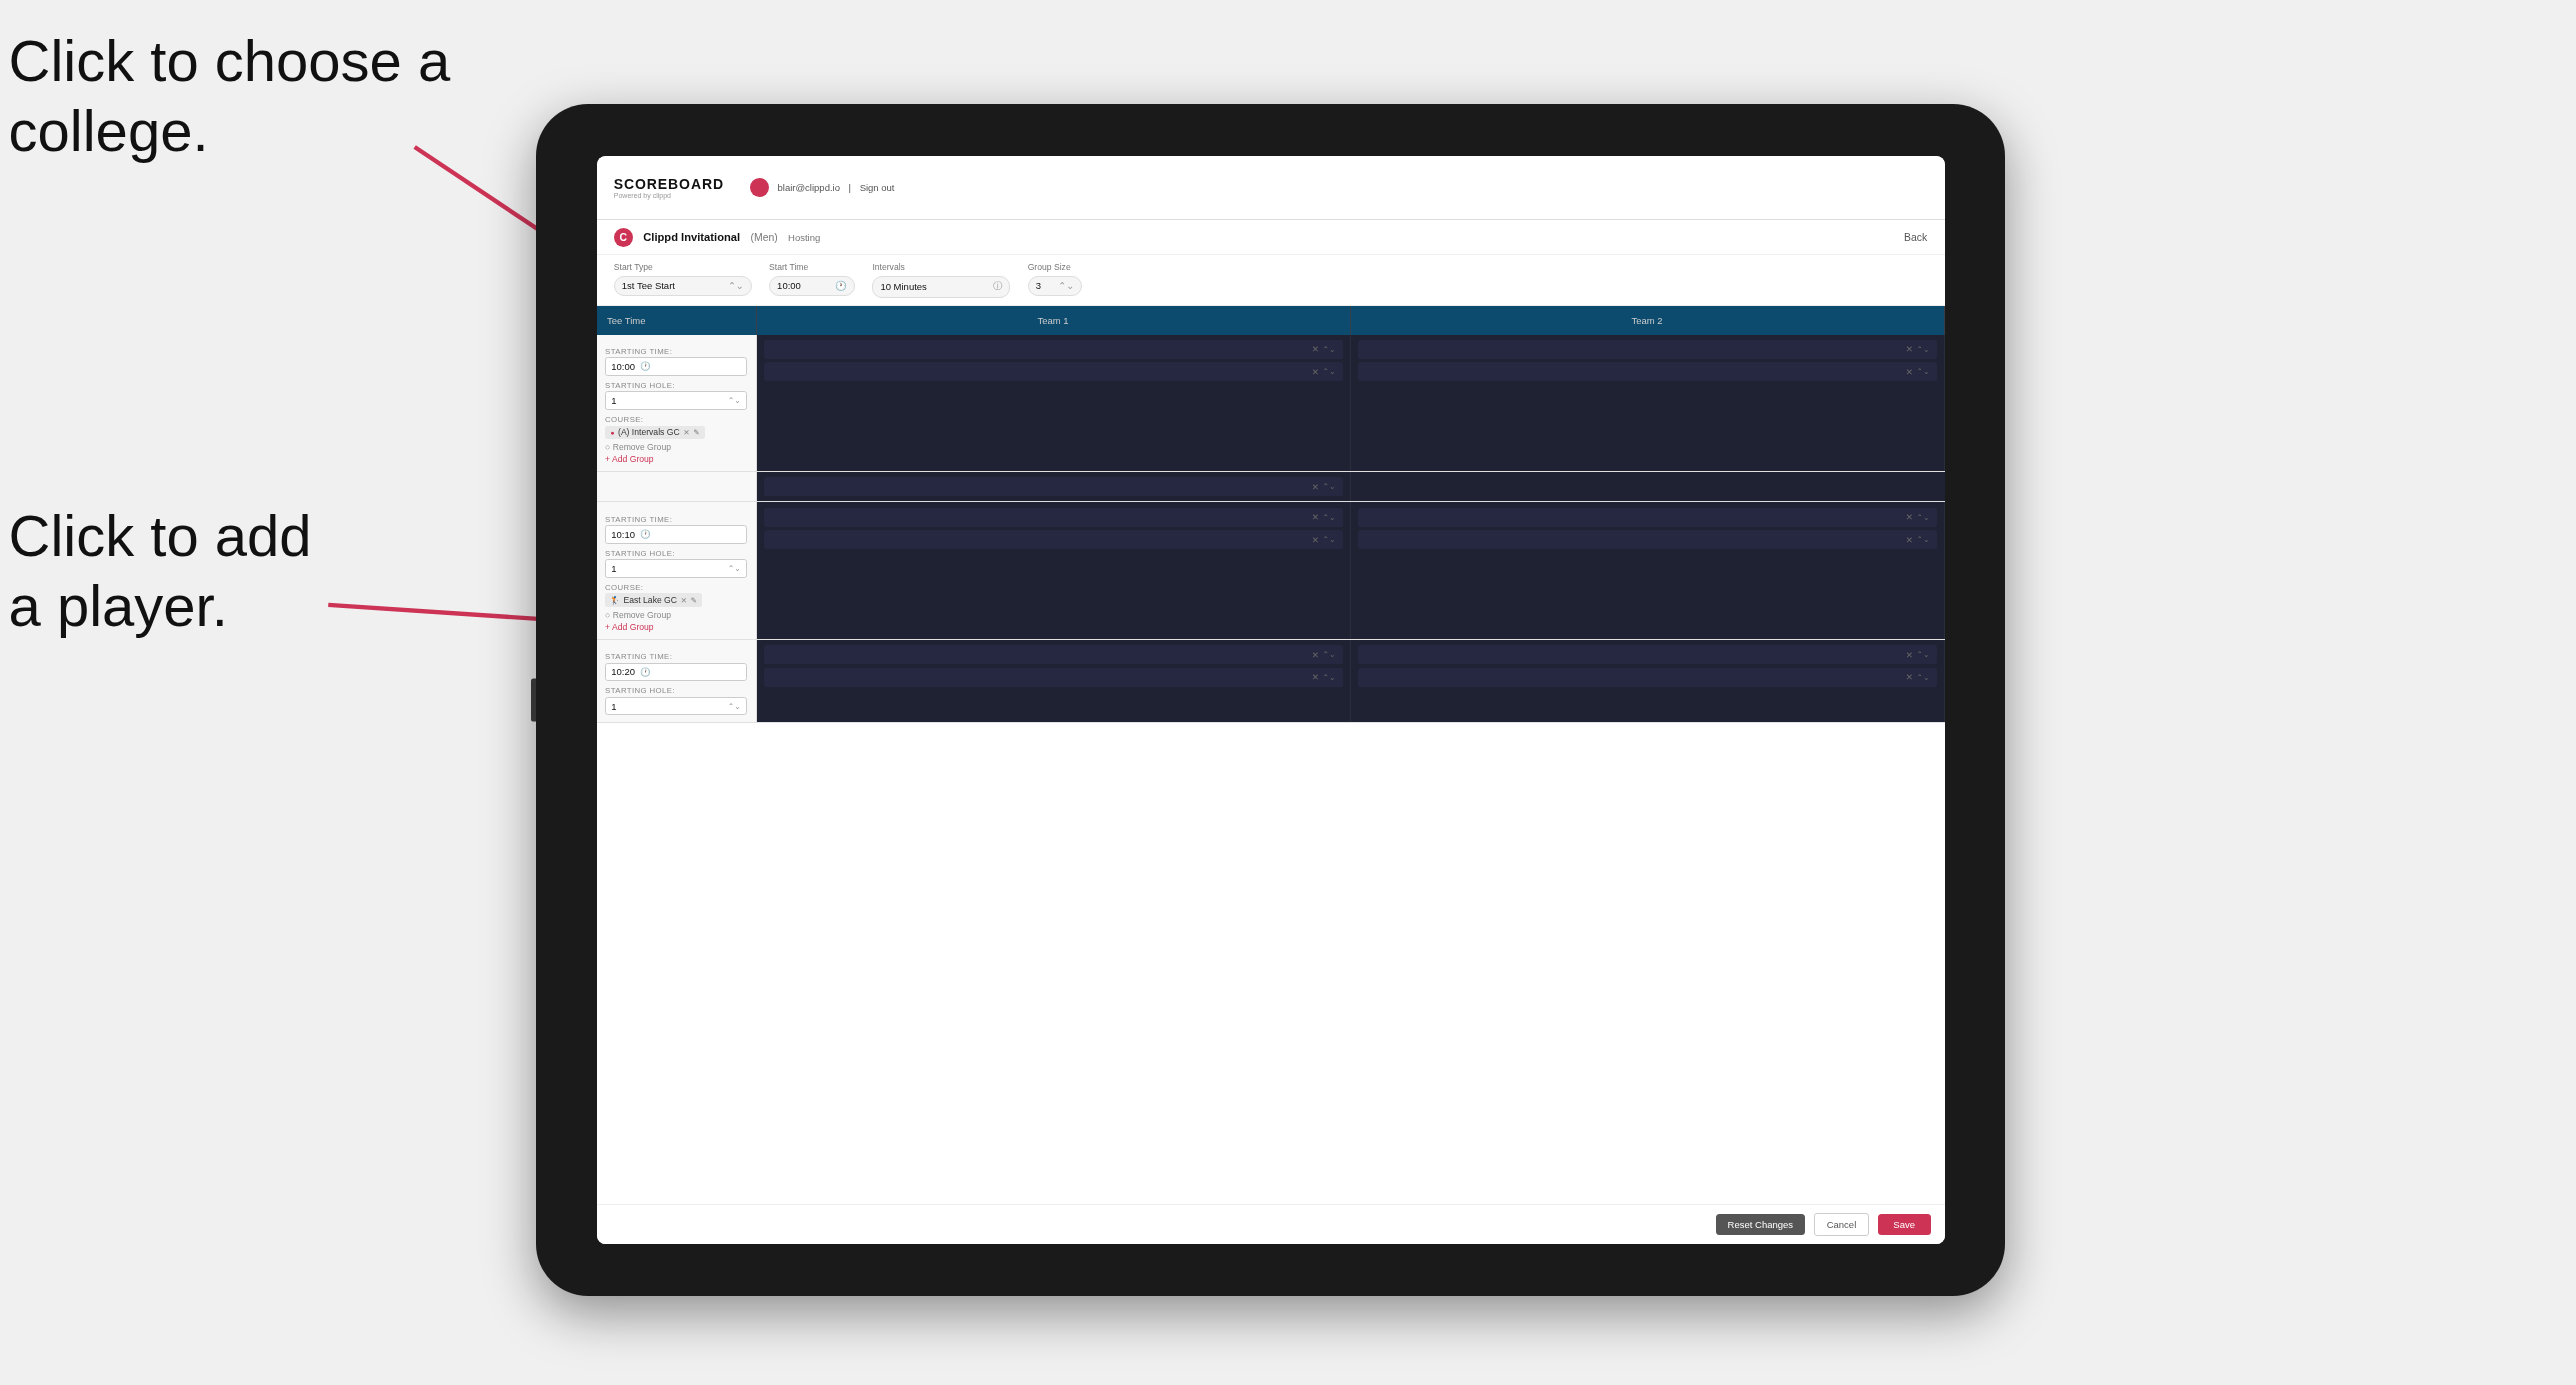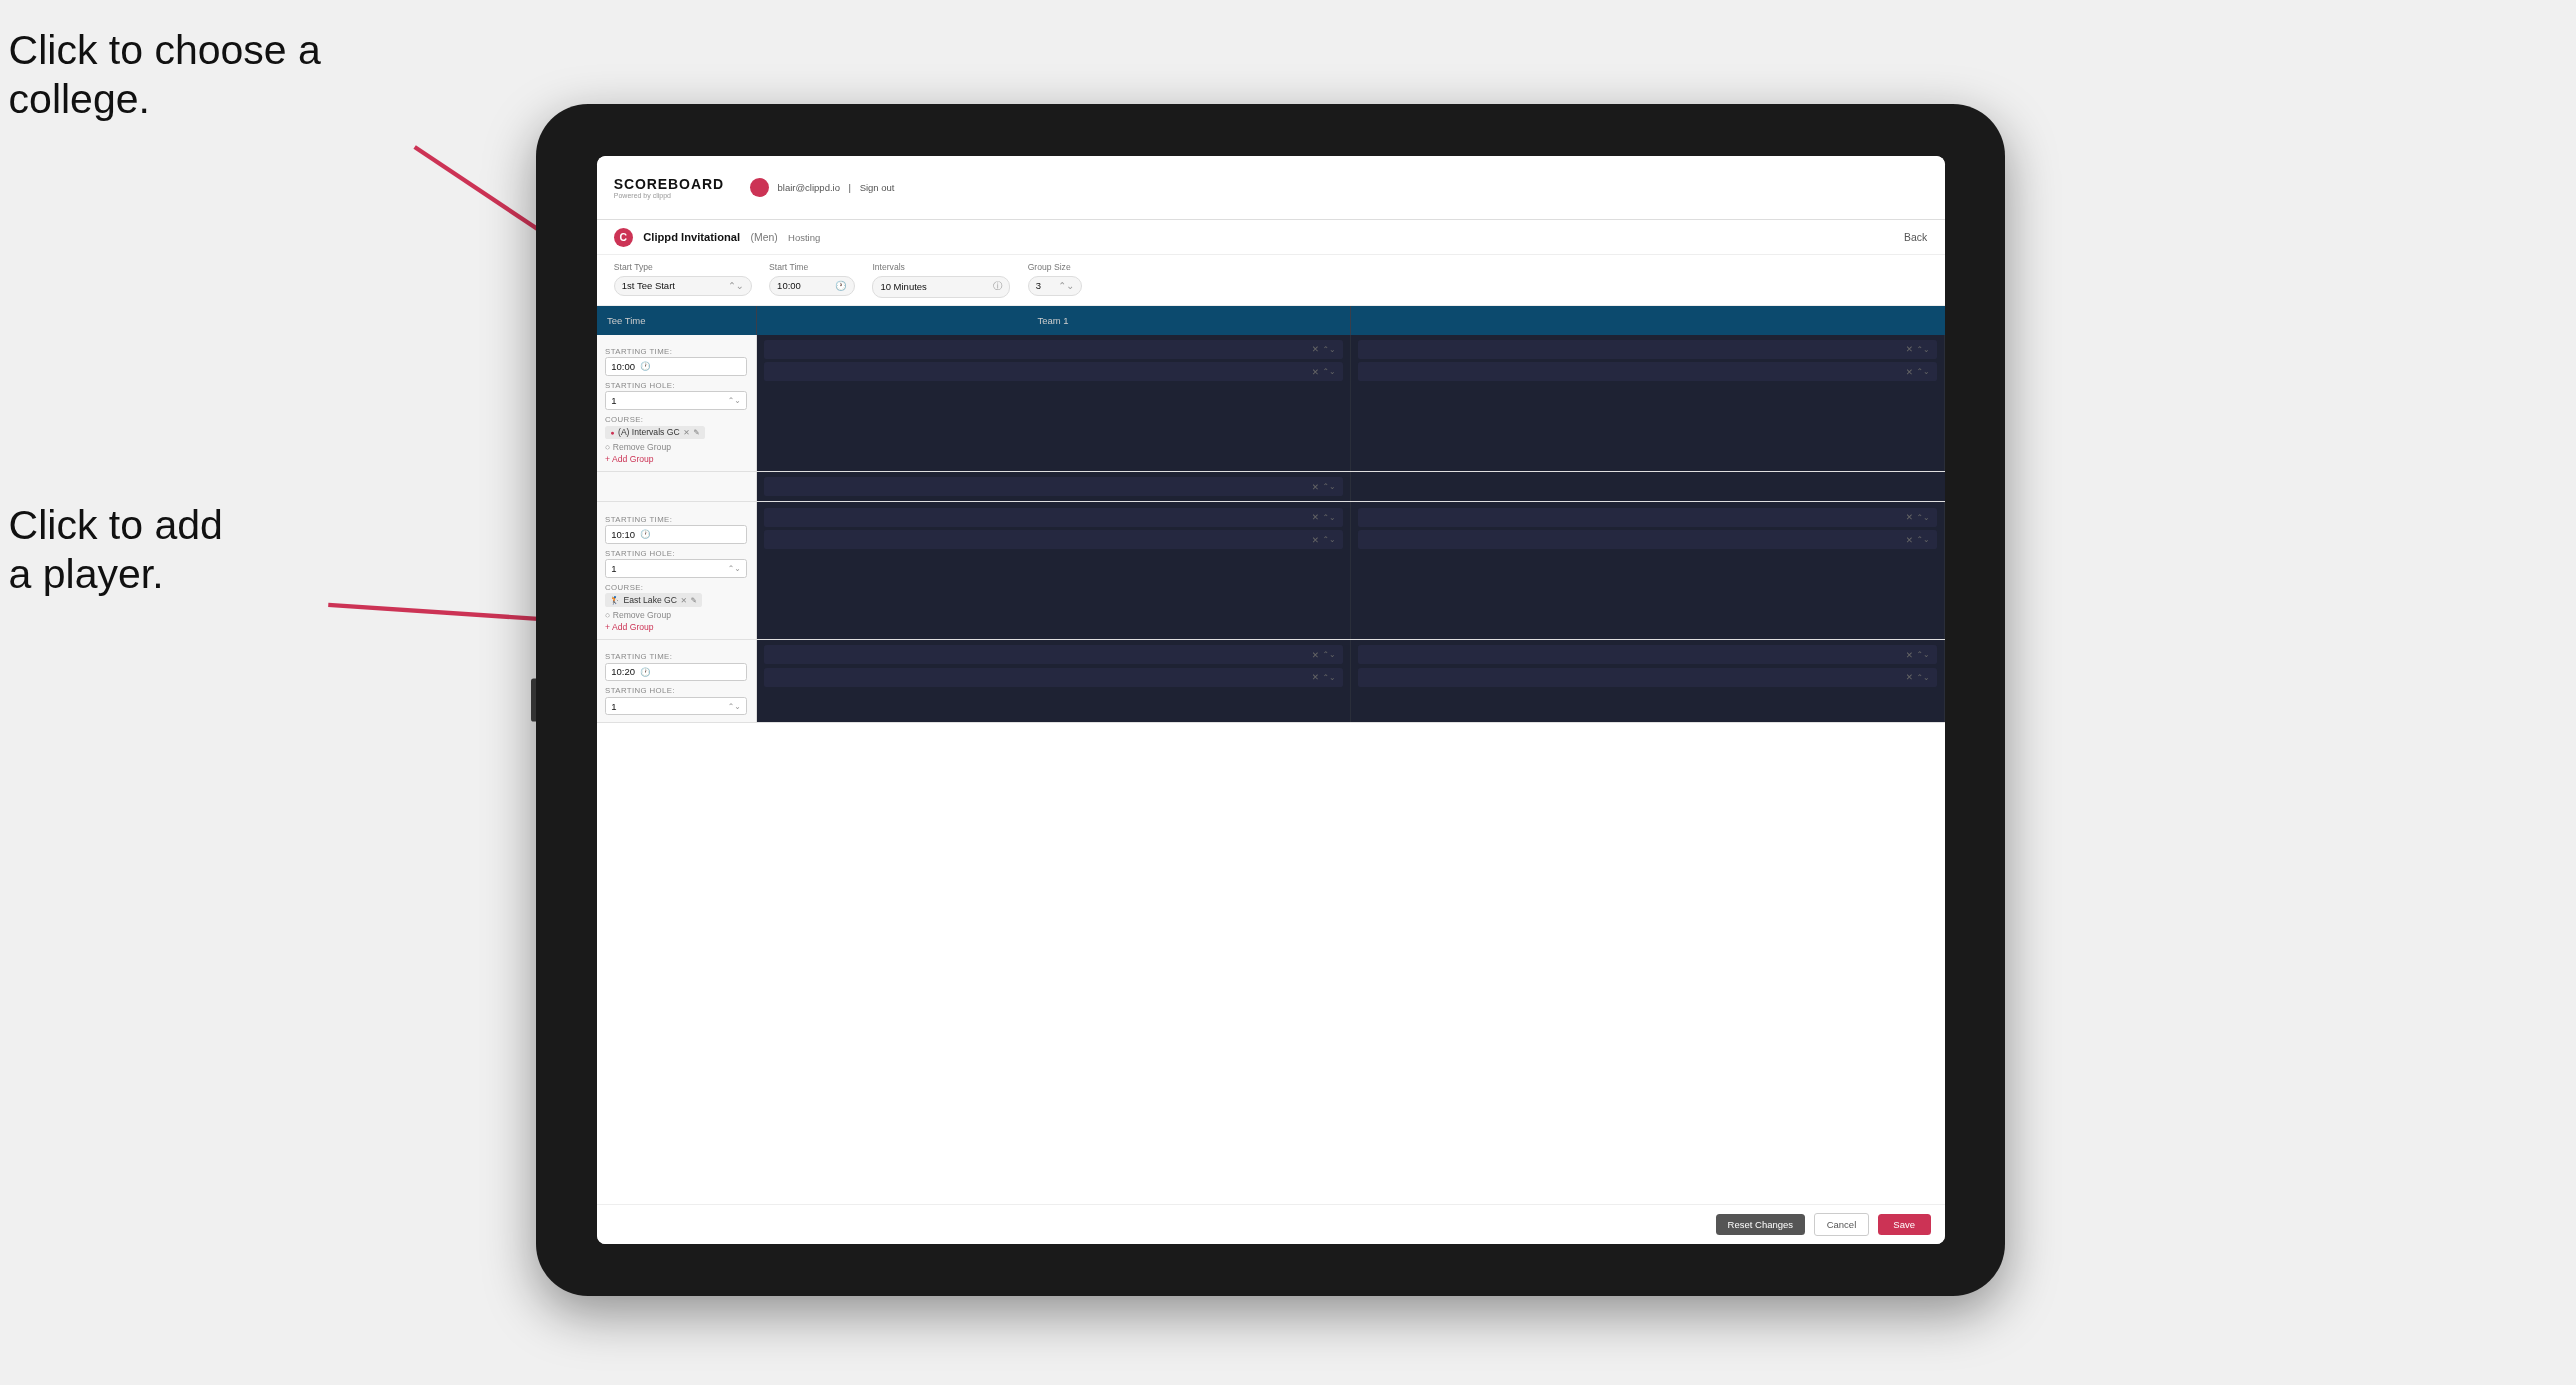"Click to choose a" .annotation { font-size: 41px -> 58px }
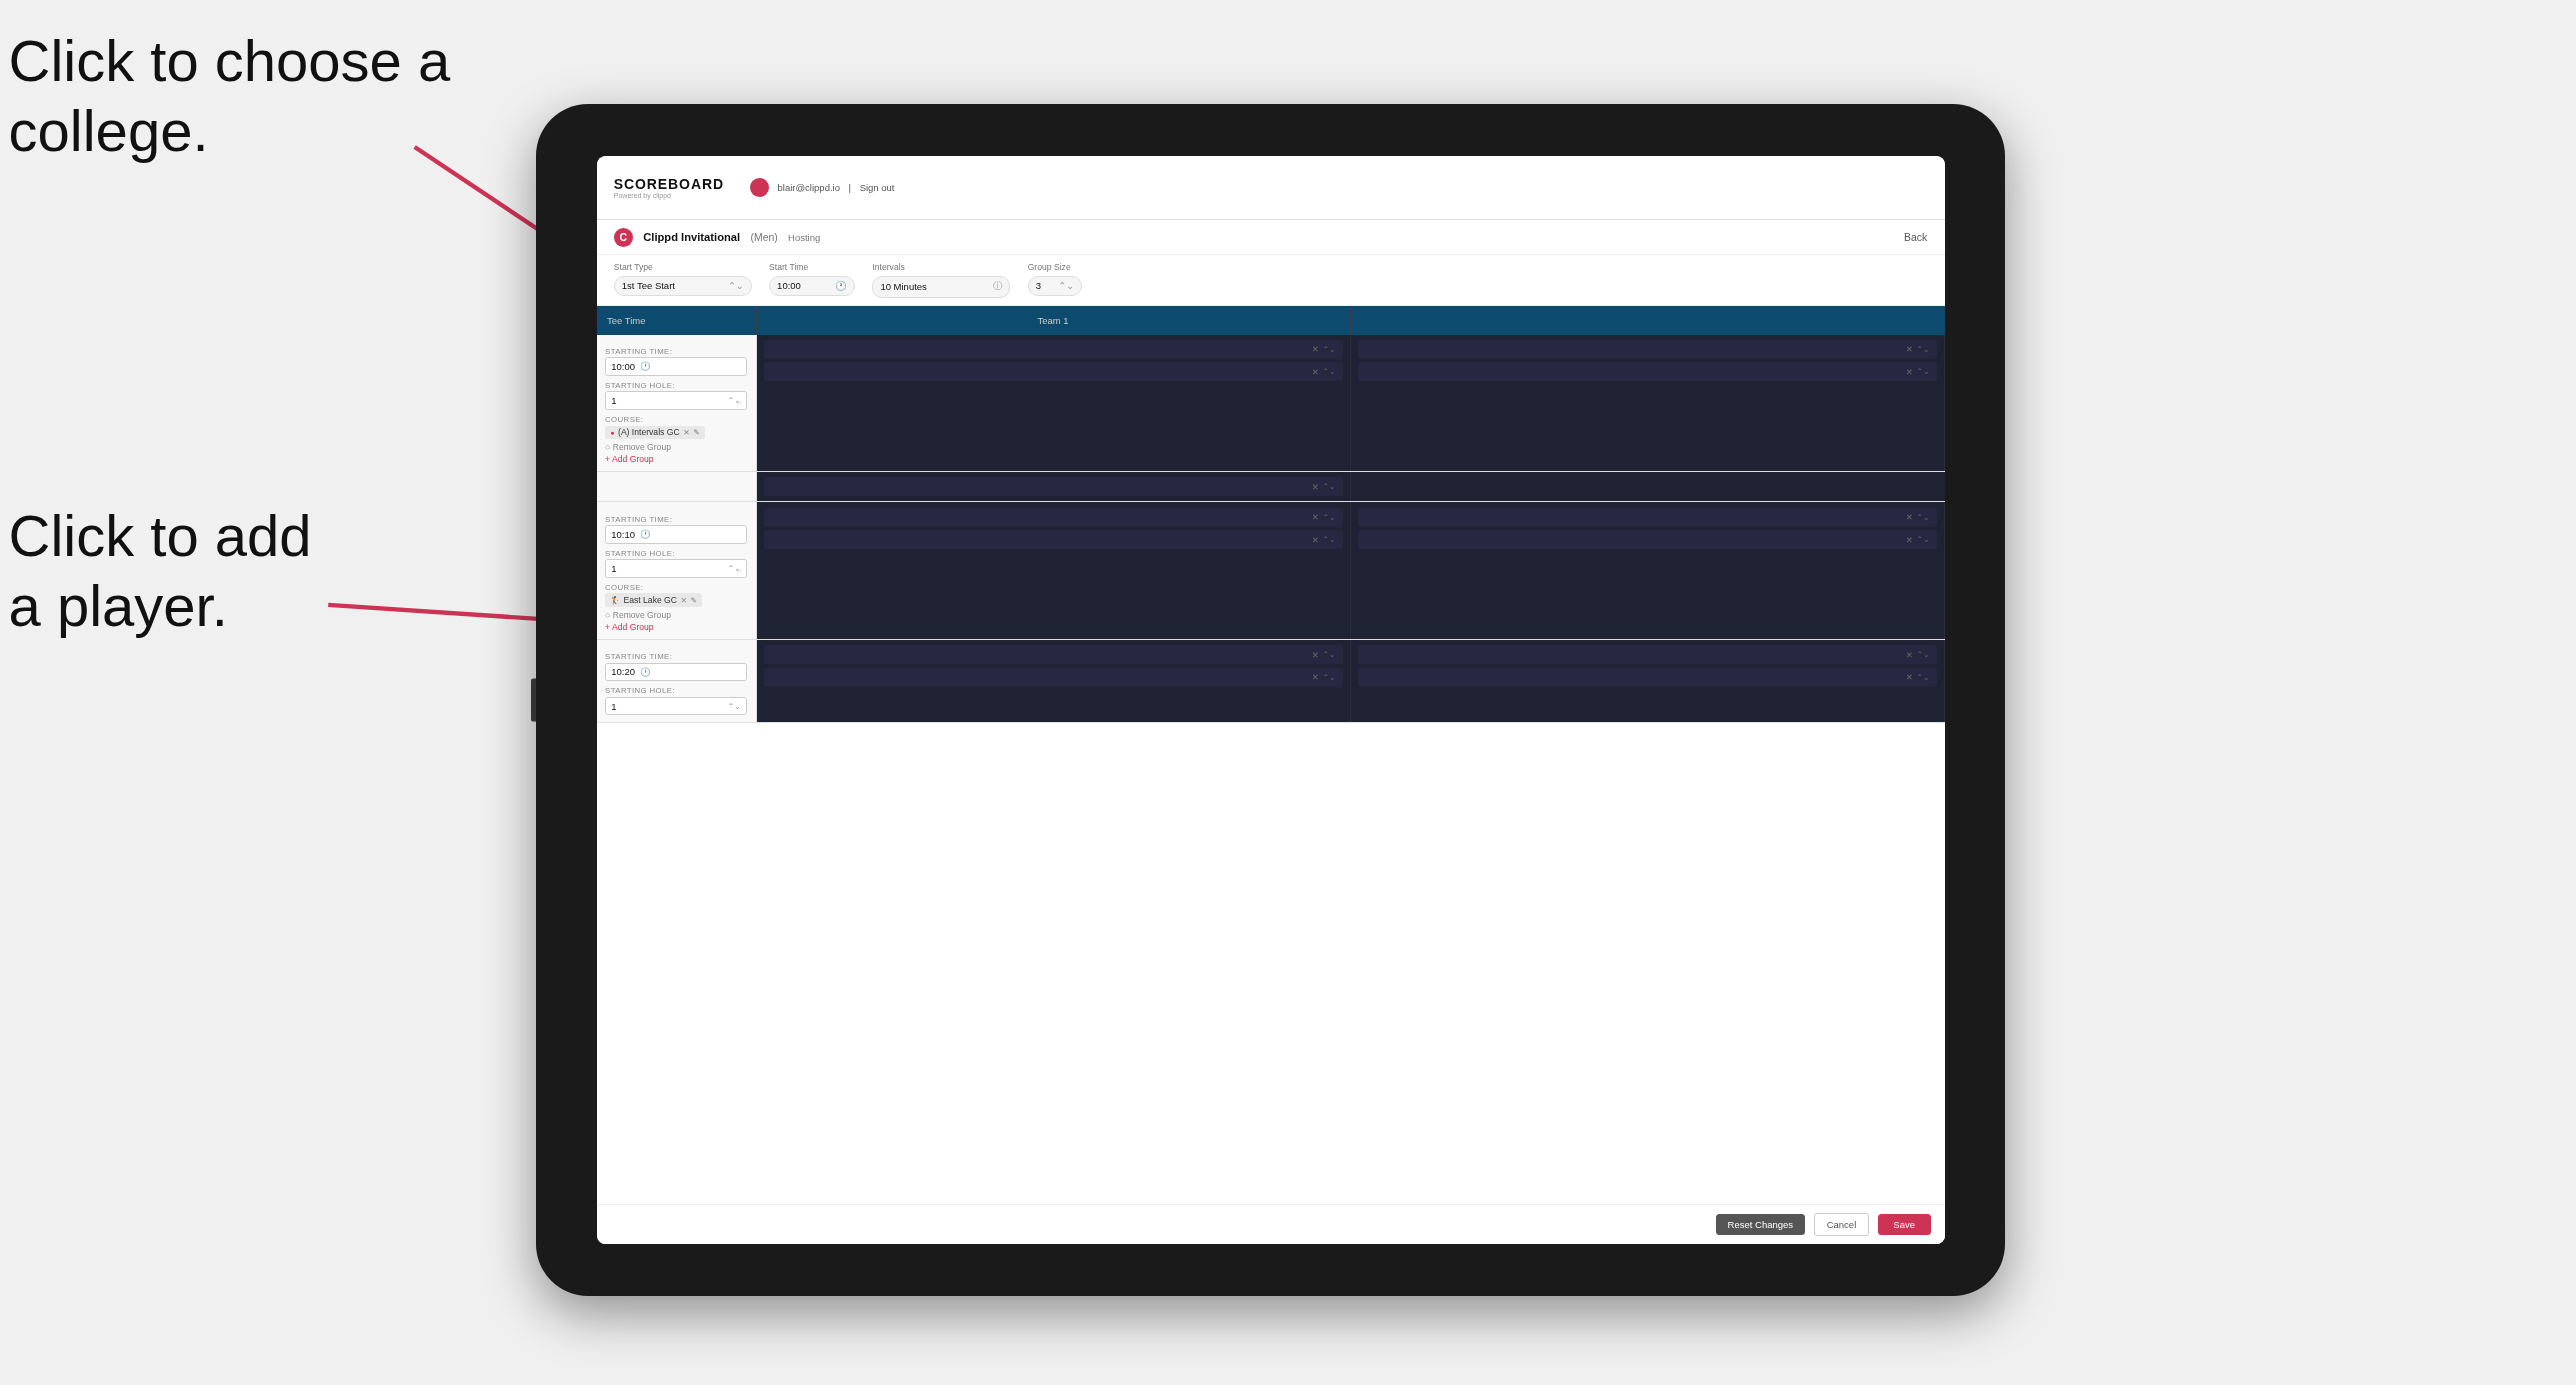"Team 2" div.table-header-cell { html: none -> <div>Team 2</div> }
